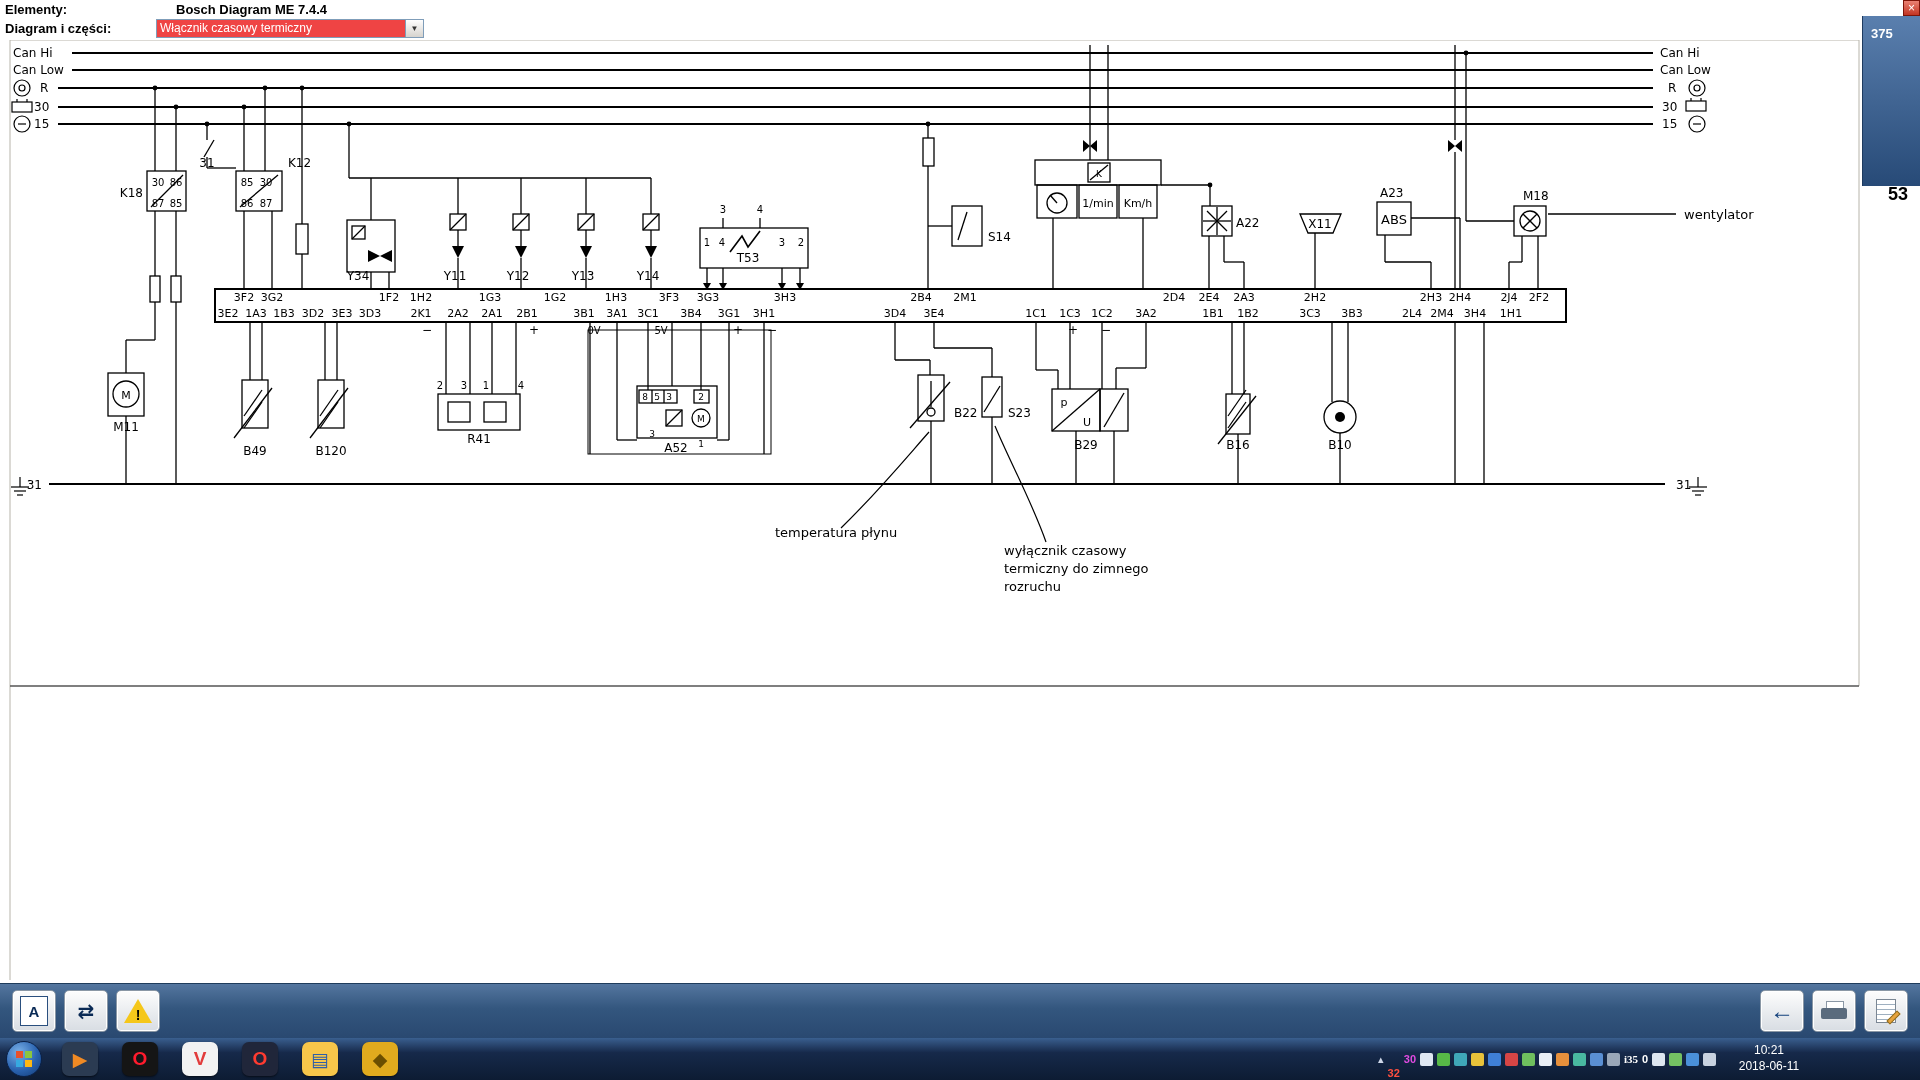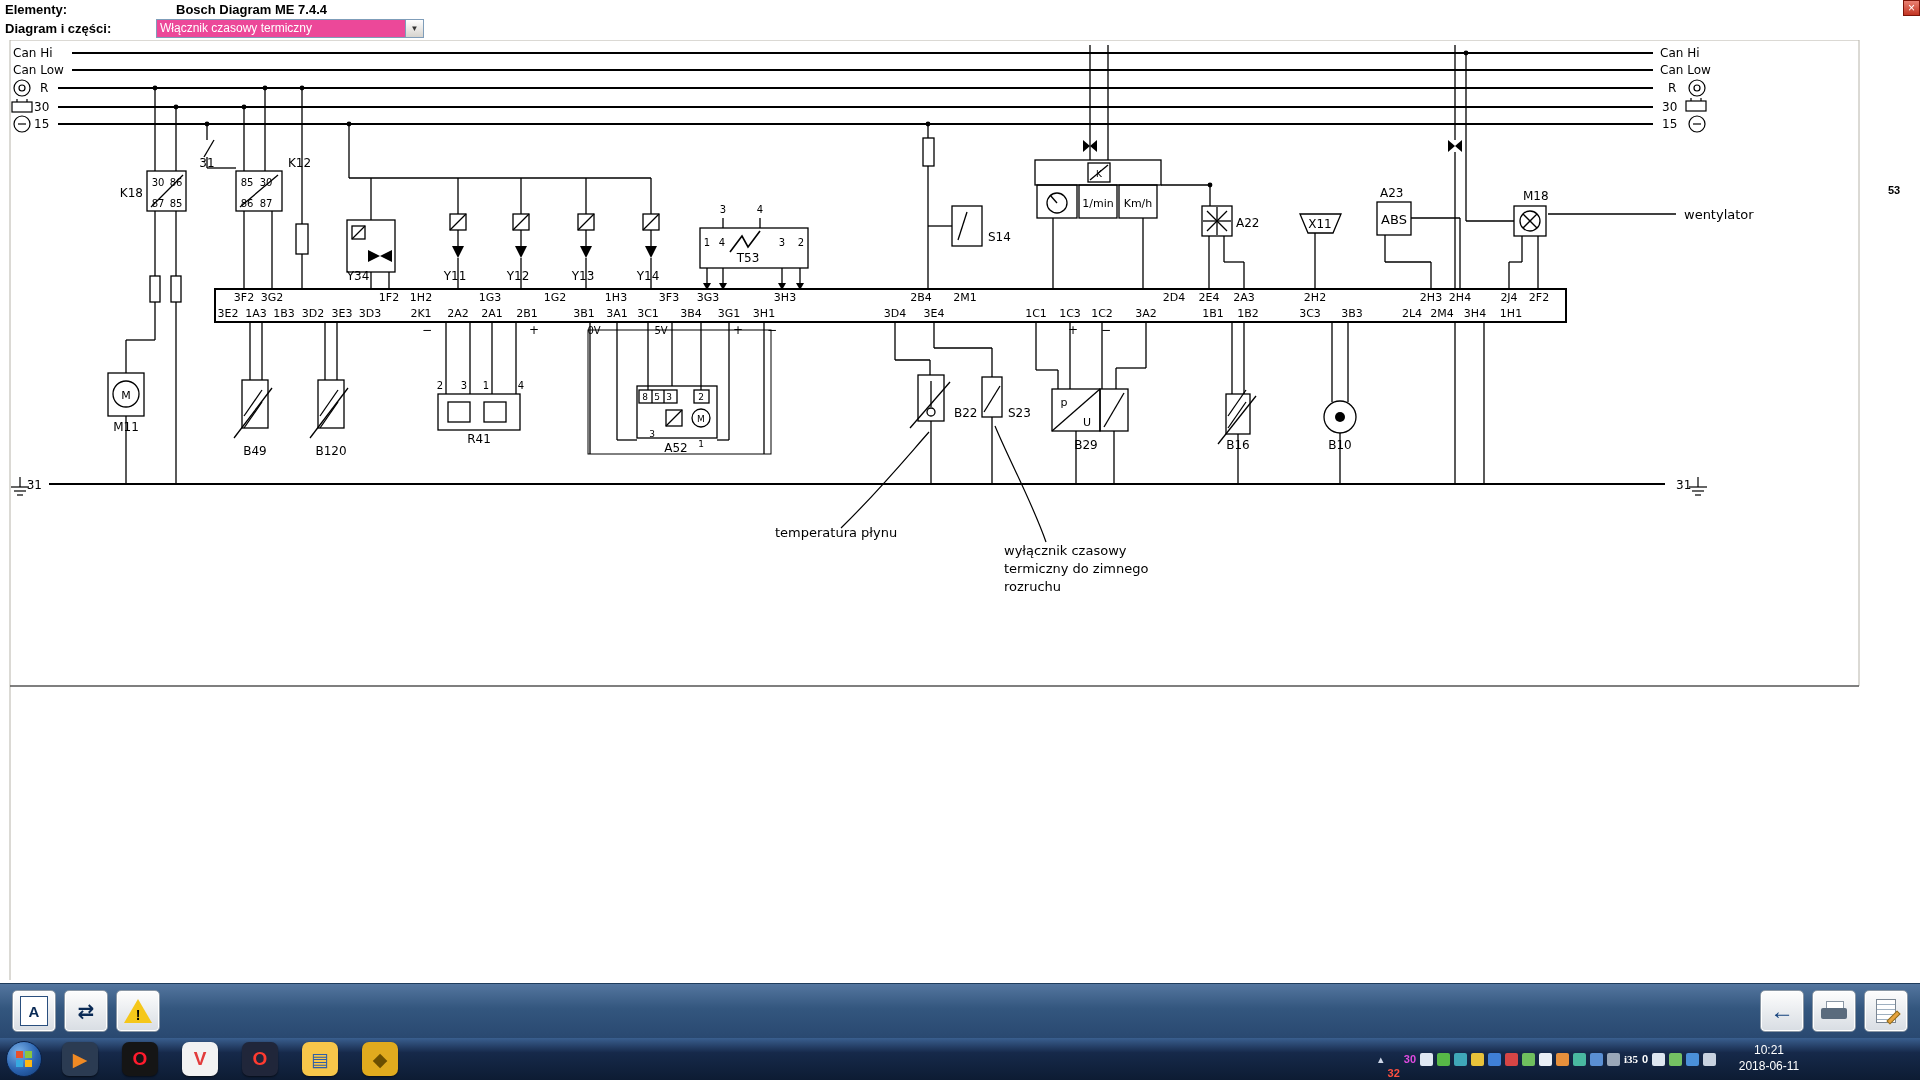"Włącznik czasowy termiczny" .dd-value { background: #ec4899 -> #ef4444 }
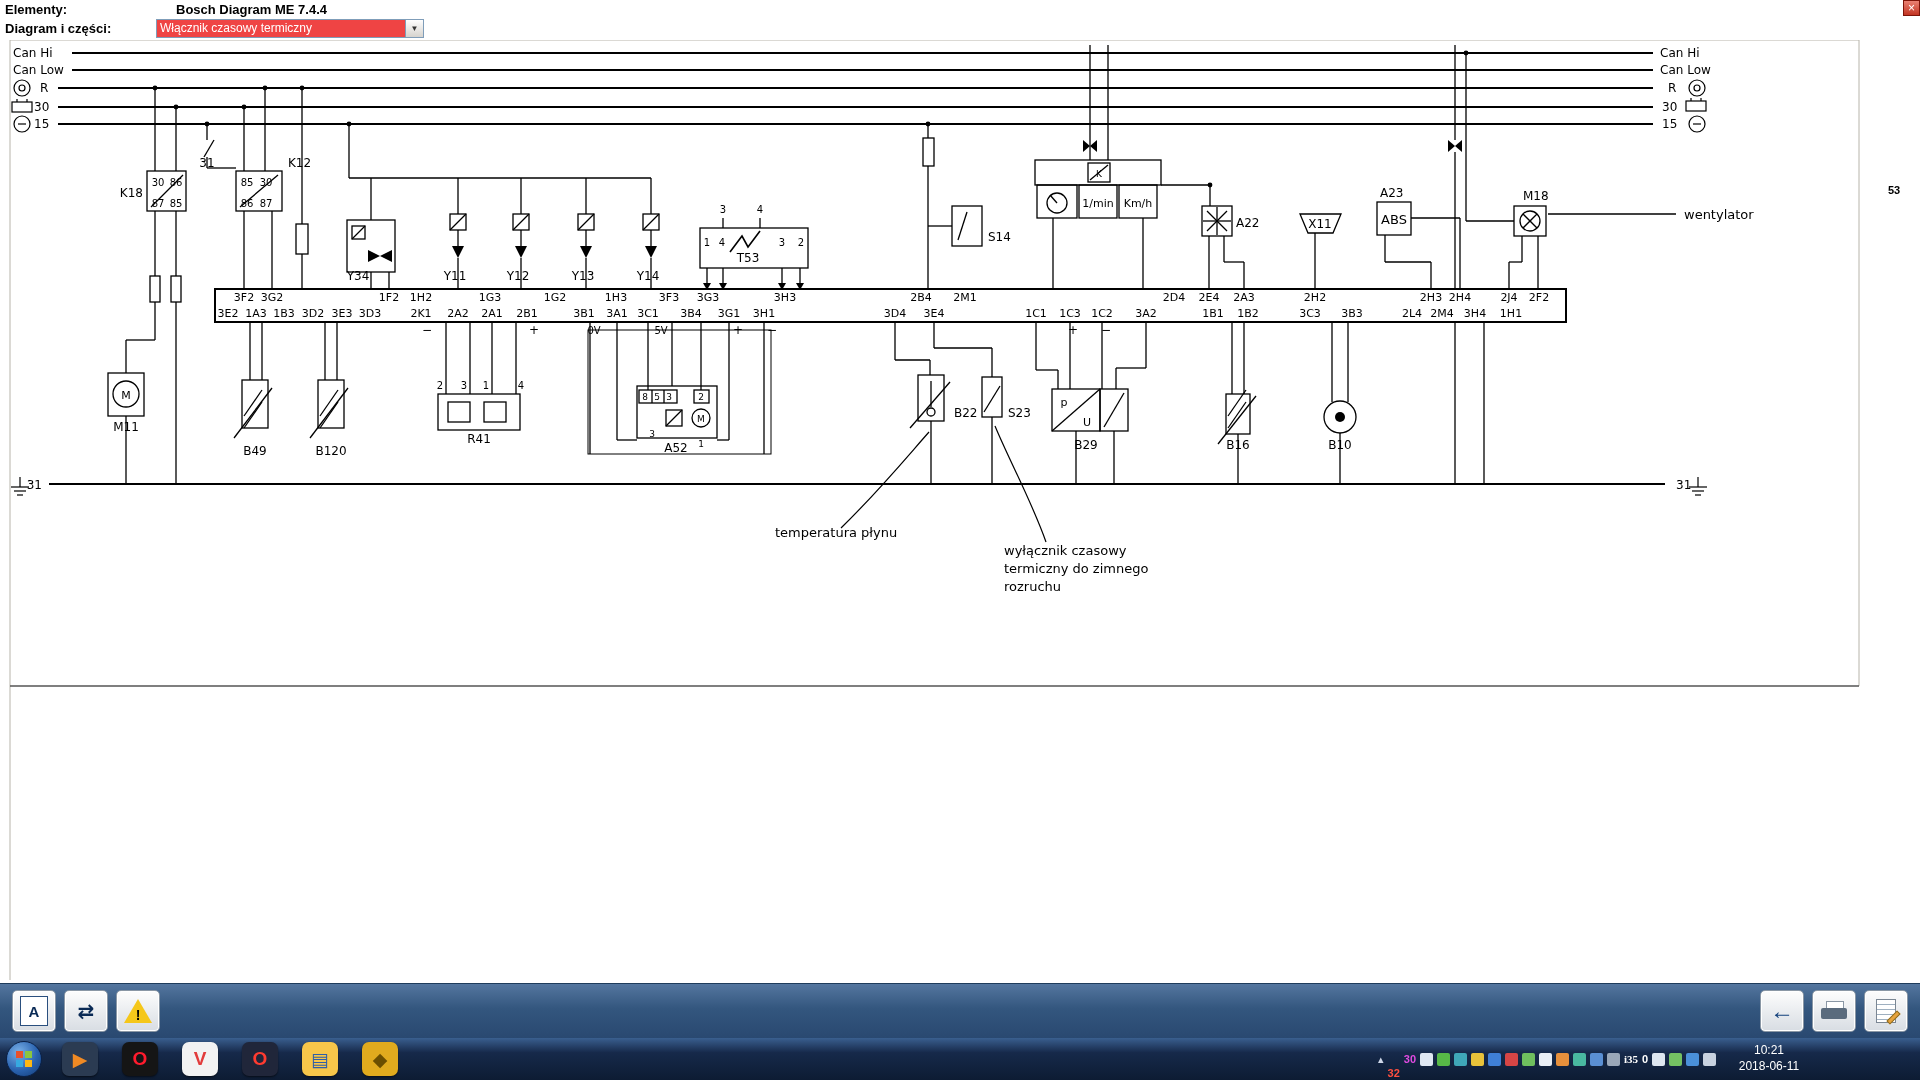"375" div.sidestrip { html: none -> <div> <div>375</div> </div> }
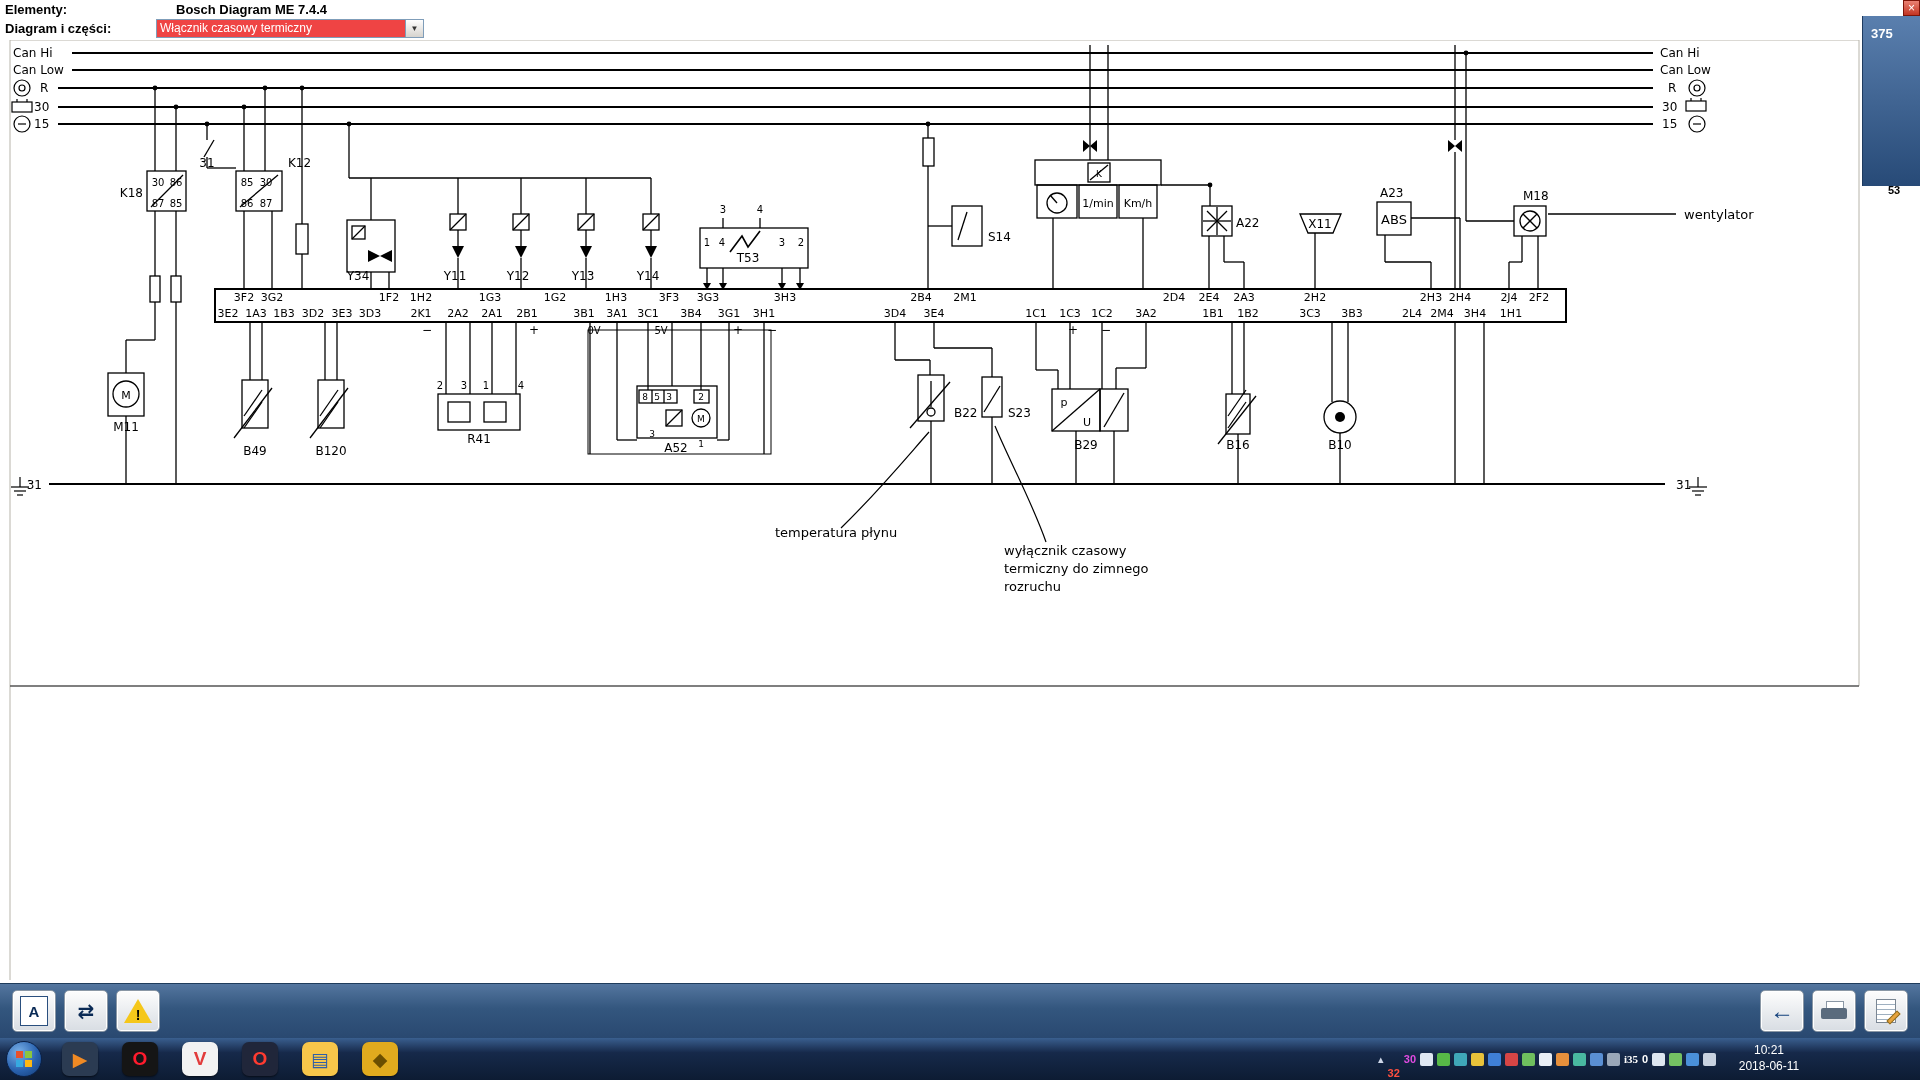"53" .page-num { font-size: 11px -> 18px }
